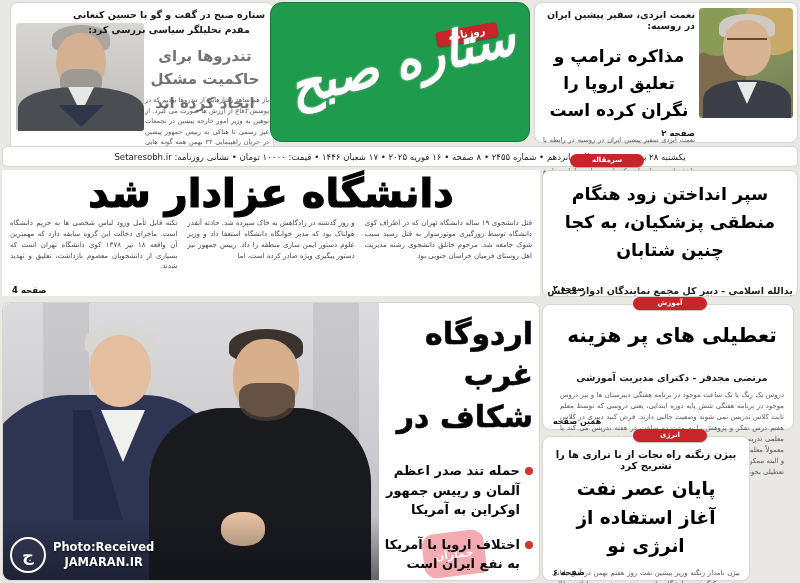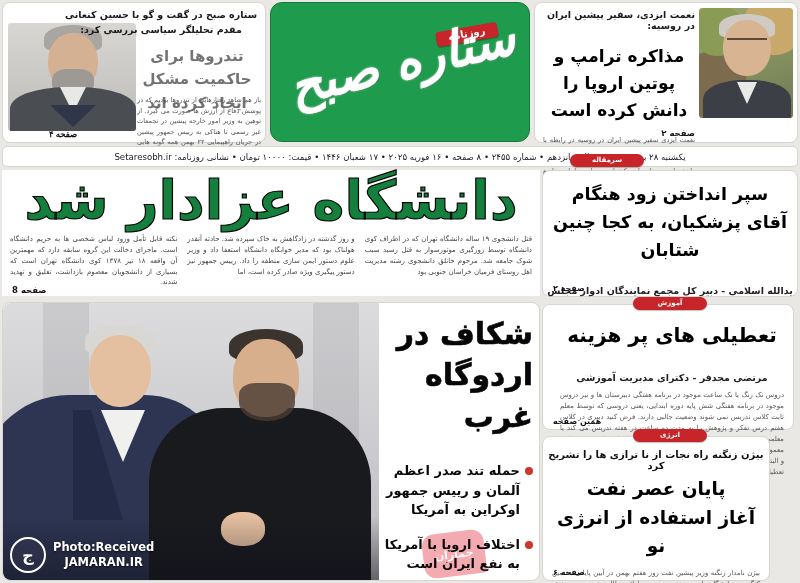"ستاره صبح در گفت و" #tl-article { height: 141px -> 163px; left: 2px -> 10px }
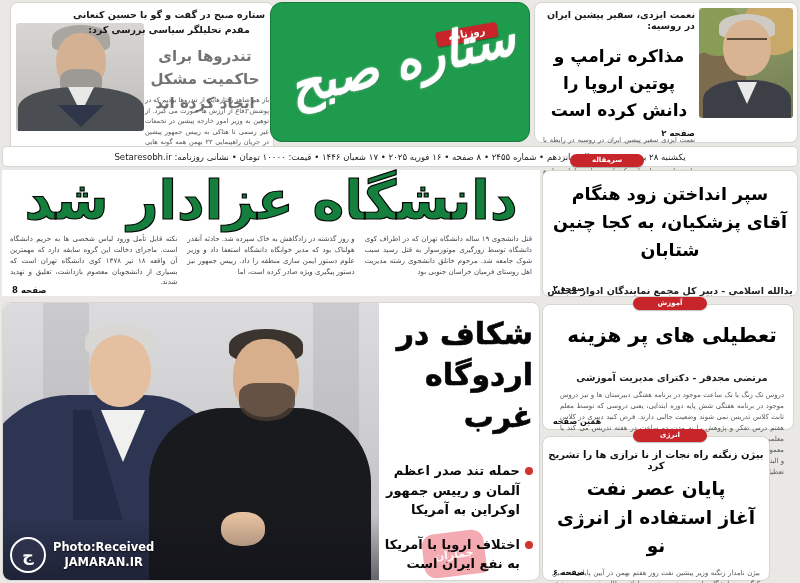"مذاکره ترامپ و پوتین اروپا" div.tr-headline { text: پوتین اروپا را دانش -> تعلیق اروپا را نگران }
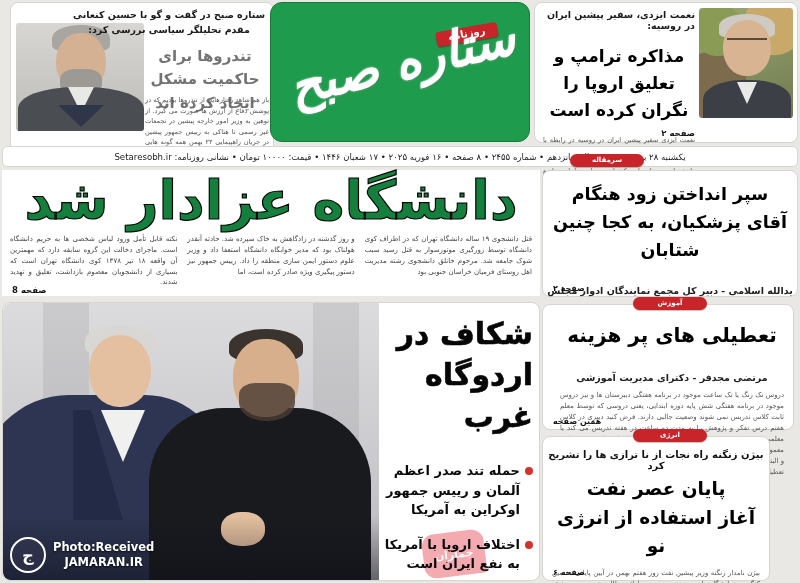"دانشگاه عزادار شد" .lead-headline { color: #15803d -> #000000; font-size: 54px -> 40px }
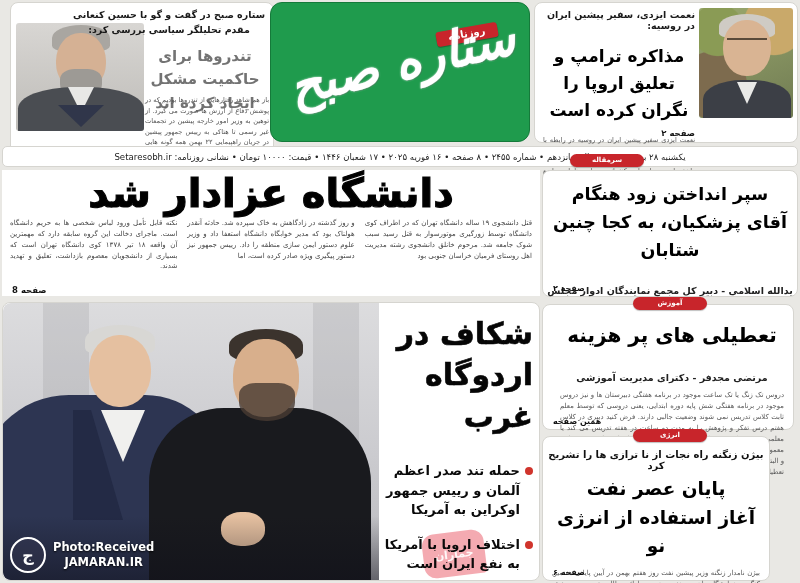"سپر انداختن زود هنگام آقای" div.rc-headline { text: آقای -> منطقی }
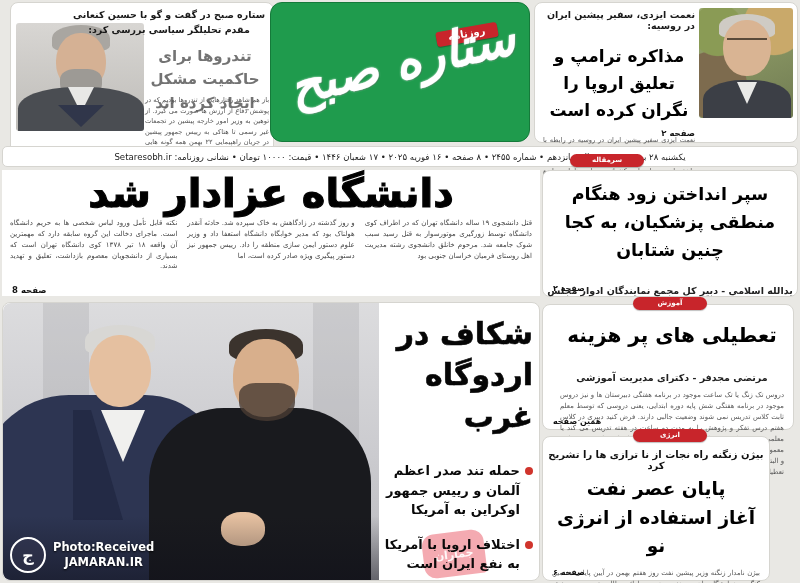"صفحه 8" div.lead-page { text: 8 -> 4 }
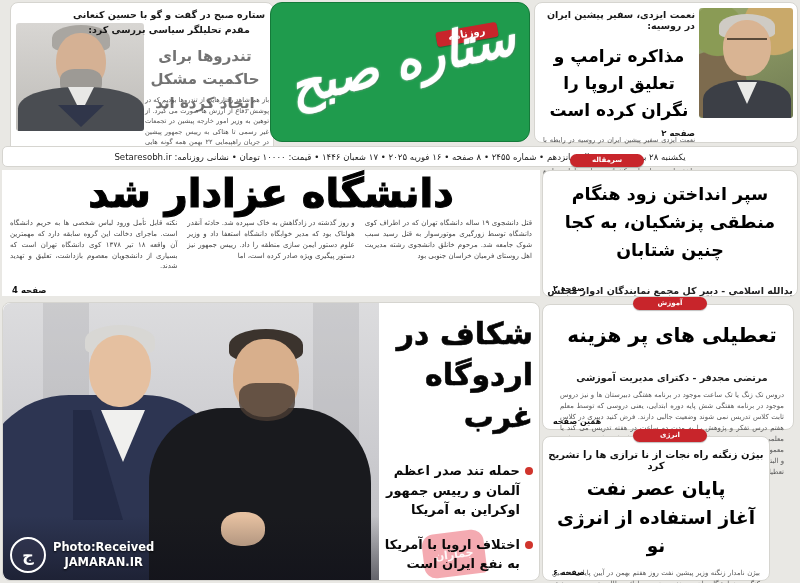"شکاف در" div { order: before "اردوگاه غرب" -> after "اردوگاه غرب" }
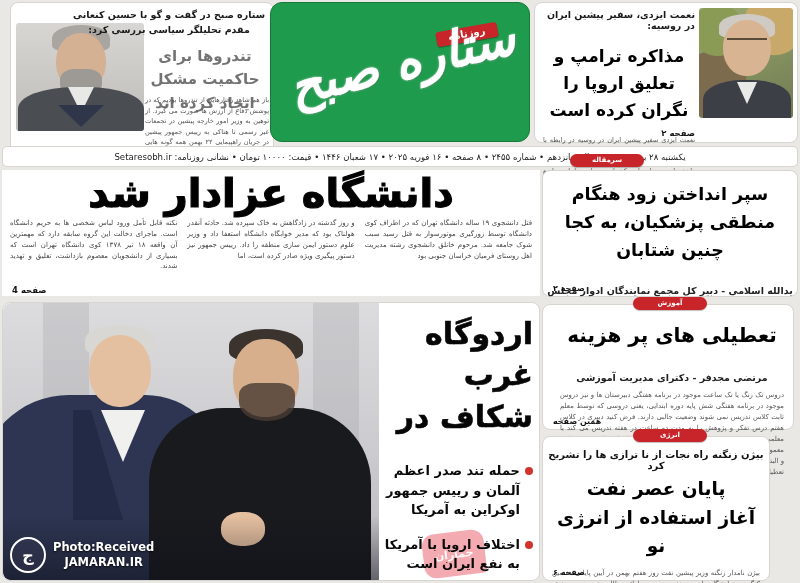"بیژن زنگنه راه نجات از" #en-article { width: 228px -> 208px }
